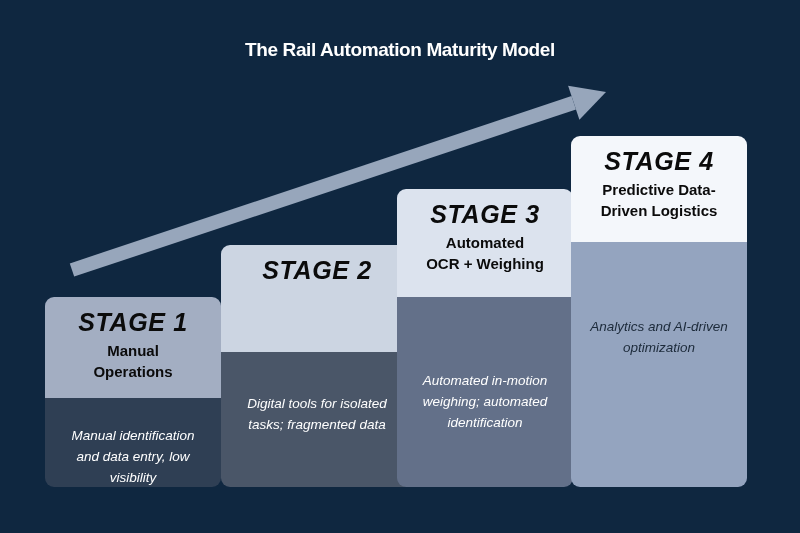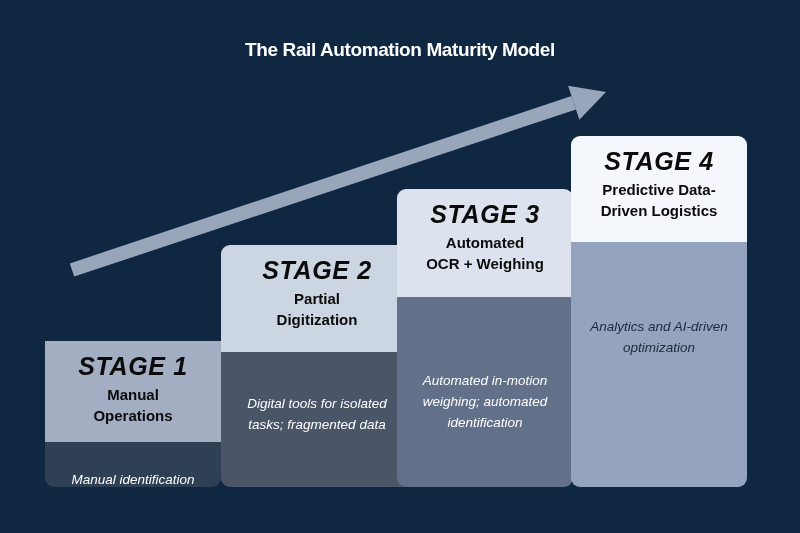"Partial" div.stage-sub { html: <div> <div>Partial</div> <div>Digitization</div> </div> -> none }
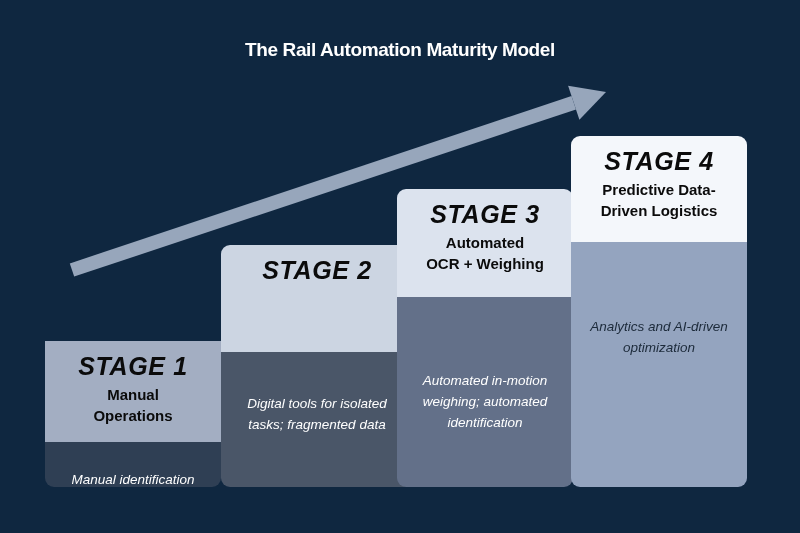"STAGE 1" div.stage-head { margin-top: 44px -> none }
